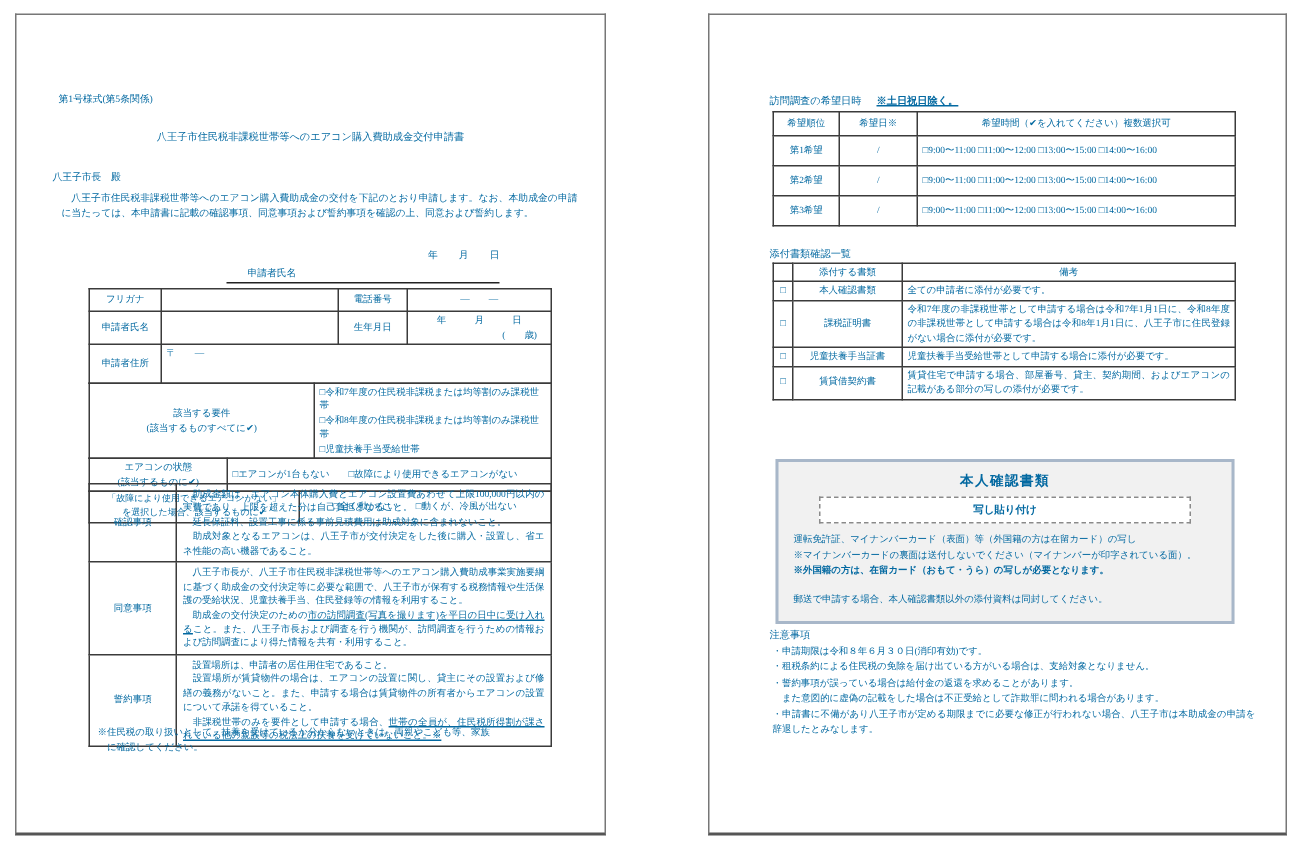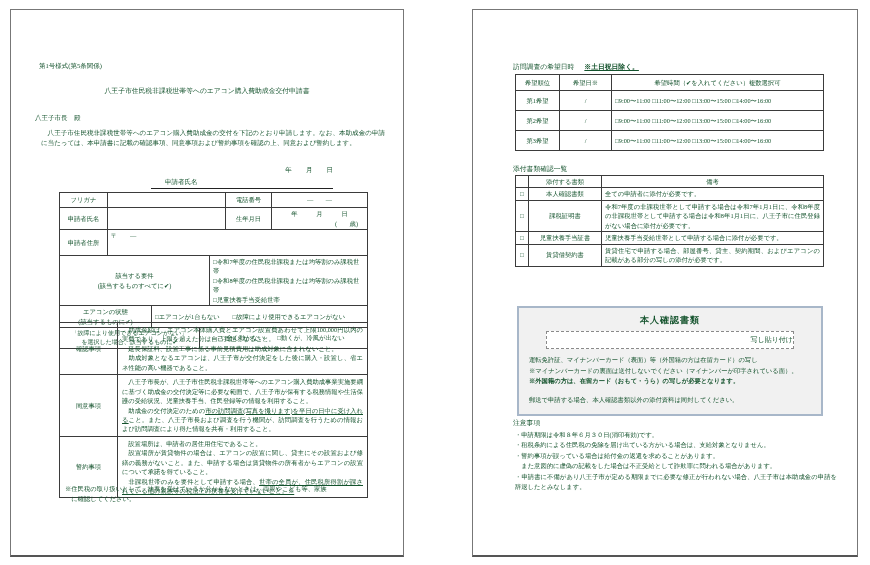"本人確認書類" .canvas { color: #14532d -> #0369a1 }
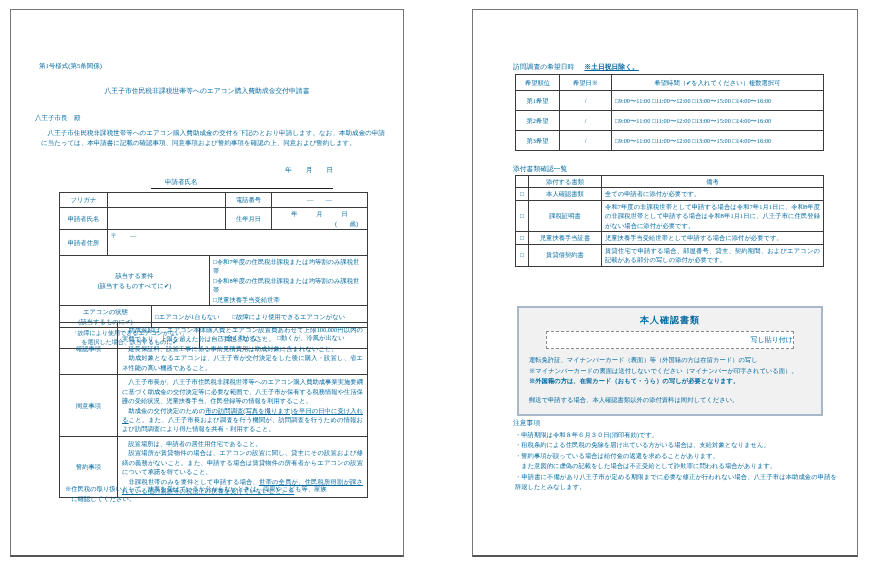"写し貼り付け" .paste-box { font-weight: normal -> bold; text-align: right -> center }
